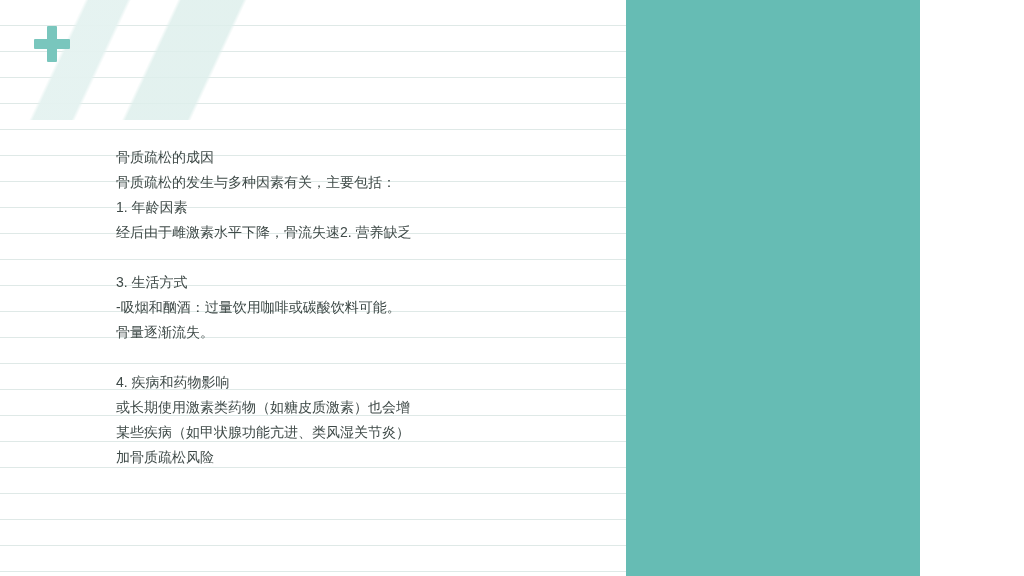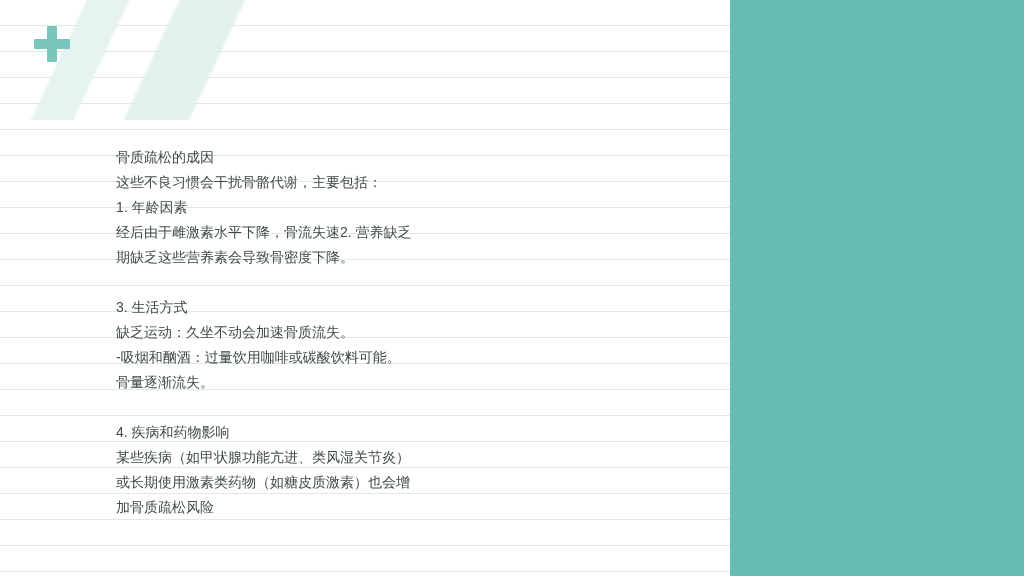"骨质疏松的成因" #slide { width: 1024px -> 920px }
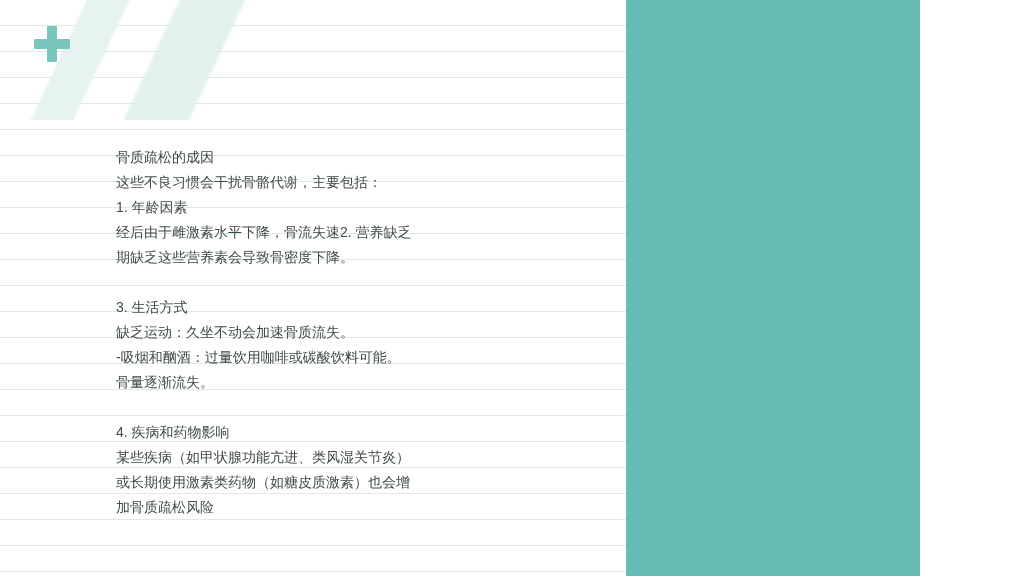"这些不良习惯会干扰骨骼代谢，主要包括：" p { text: 这些不良习惯会干扰骨骼代谢 -> 骨质疏松的发生与多种因素有关 }
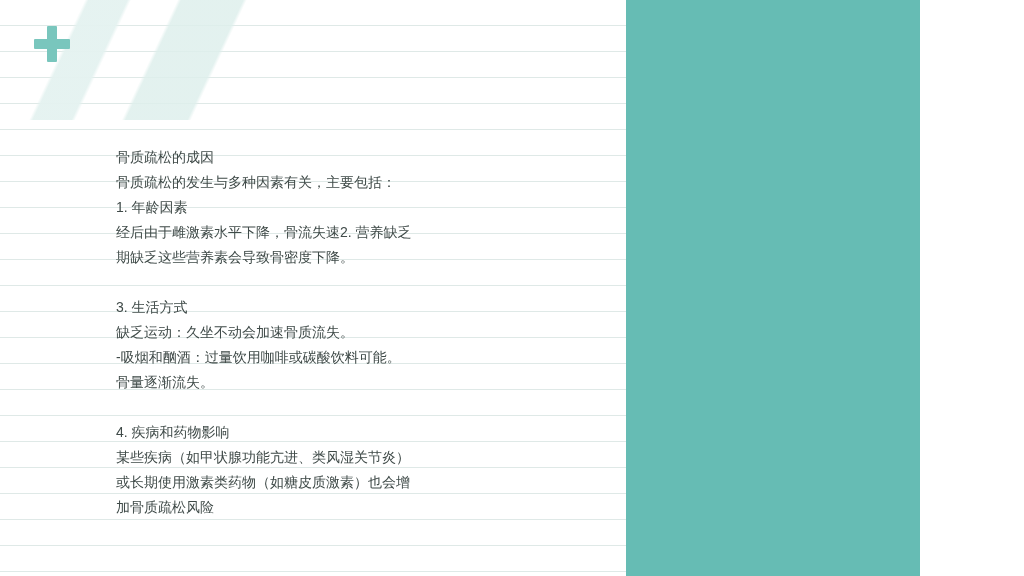"期缺乏这些营养素会导致骨密度下降。" p { html: <p>期缺乏这些营养素会导致骨密度下降。</p> -> none }
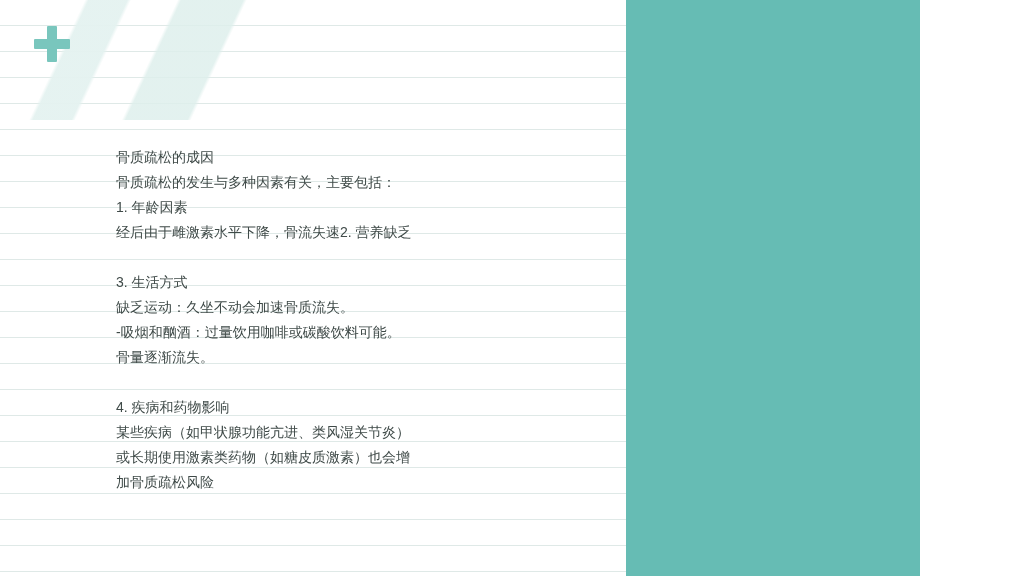"缺乏运动：久坐不动会加速骨质流失。" p { html: <p>缺乏运动：久坐不动会加速骨质流失。</p> -> none }
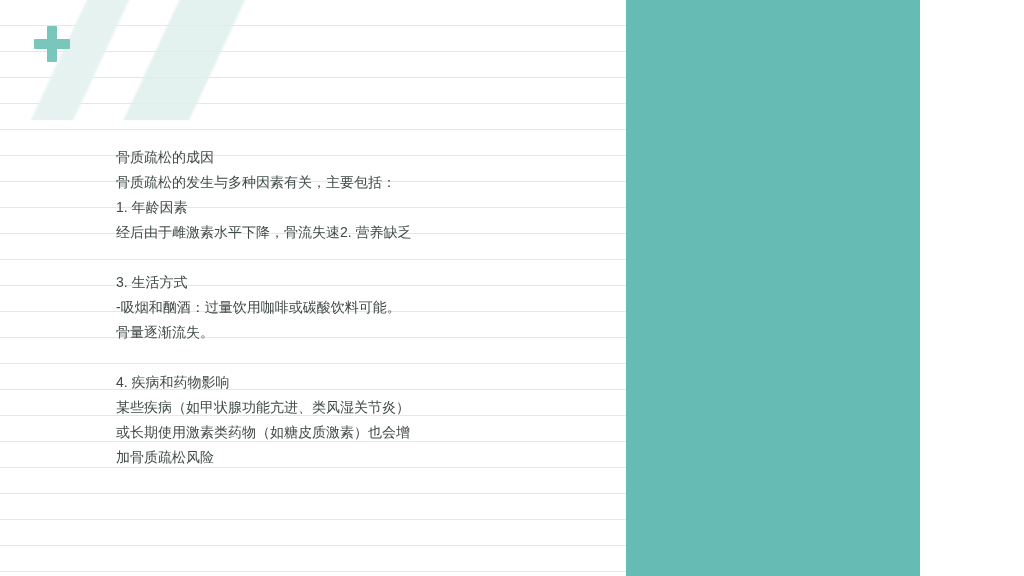"某些疾病（如甲状腺功能亢进、类风湿关节炎）" p { order: before "或长期使用激素类药物（如糖皮质激素）也会增" -> after "或长期使用激素类药物（如糖皮质激素）也会增" }
